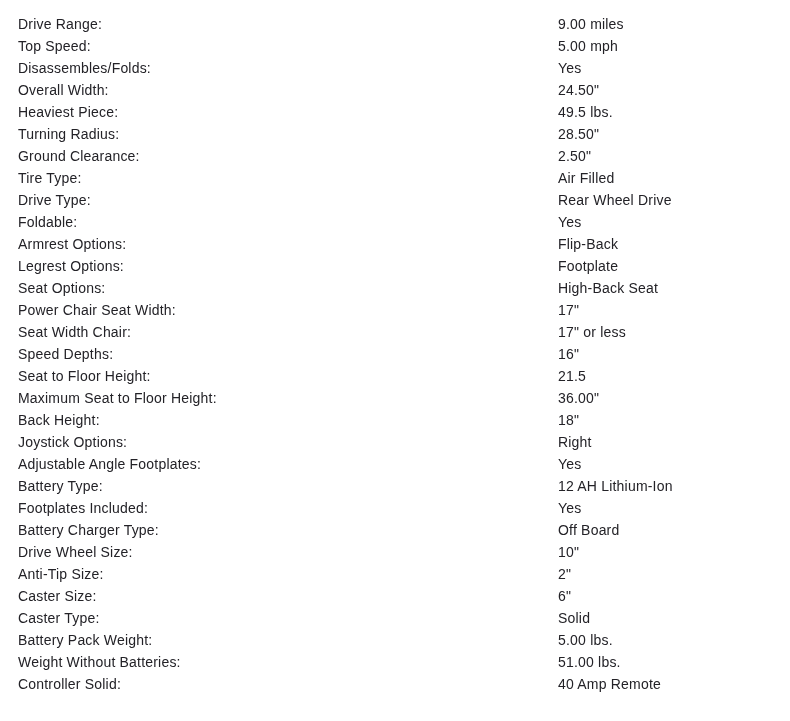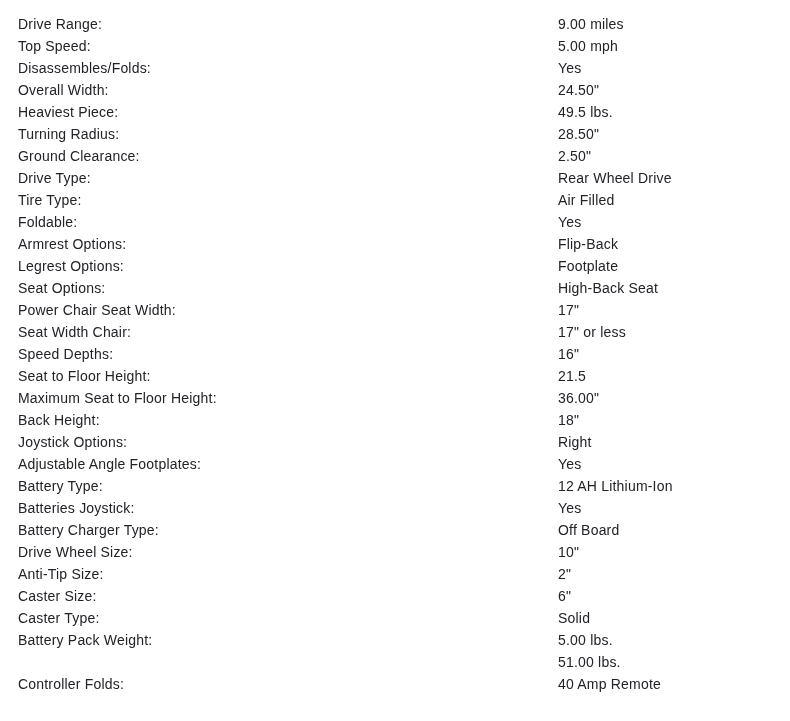"Drive Type:" div.spec-row { order: before "Tire Type:" -> after "Tire Type:" }
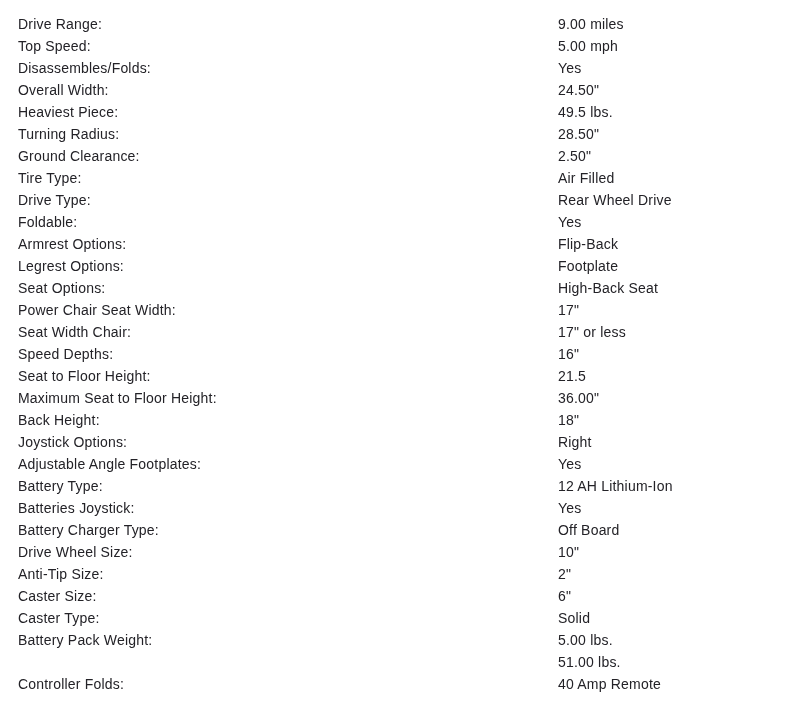"Batteries Joystick:" span.spec-label { text: Batteries Joystick -> Footplates Included }
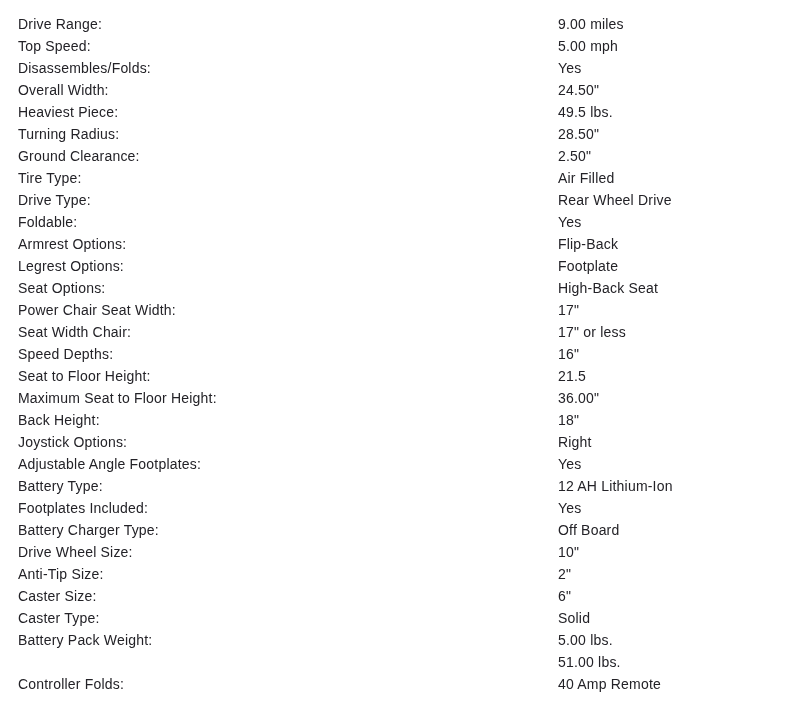"Weight Without Batteries:" span.spec-label { html: none -> <span>Weight Without Batteries:</span> }
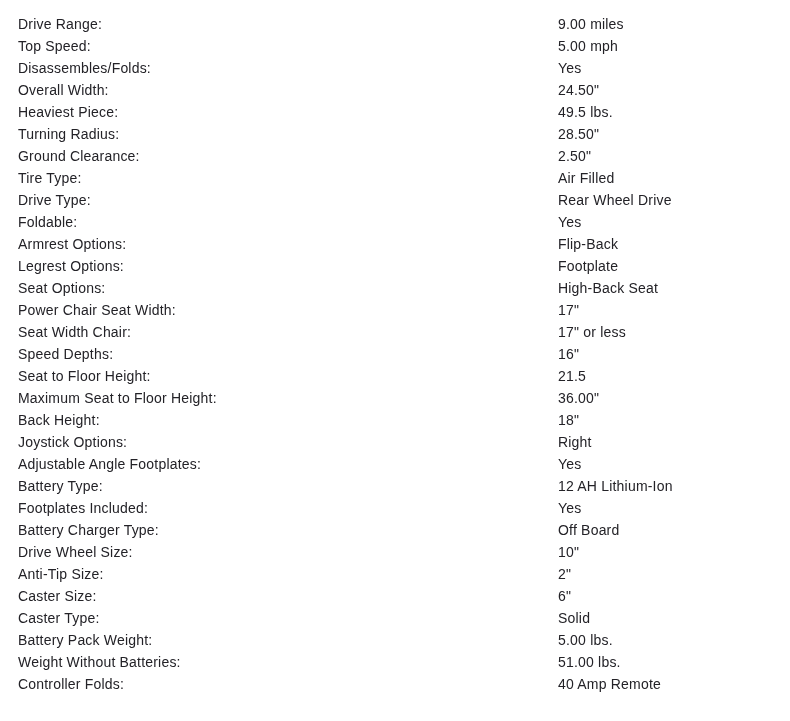"Controller Folds:" span.spec-label { text: Folds -> Solid }
